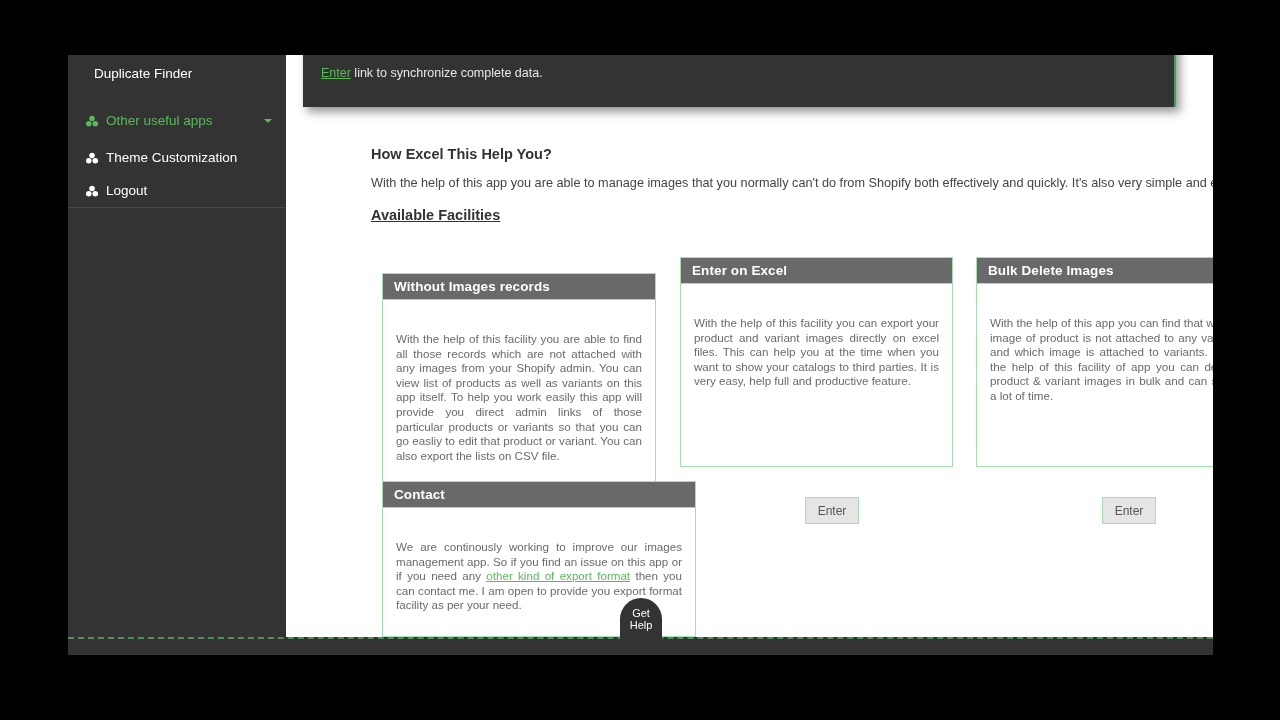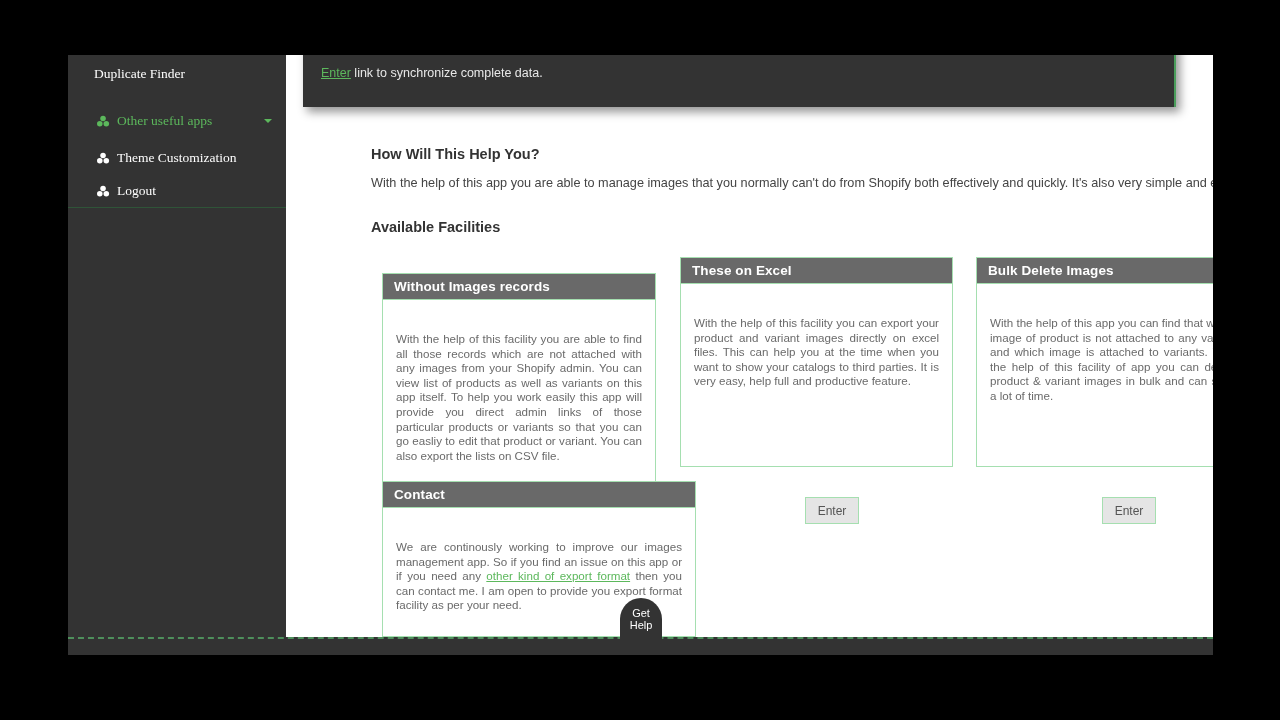"Duplicate Finder" .side-item { font-family: Liberation Serif, serif -> none; padding: 0 28px -> 0 17px }
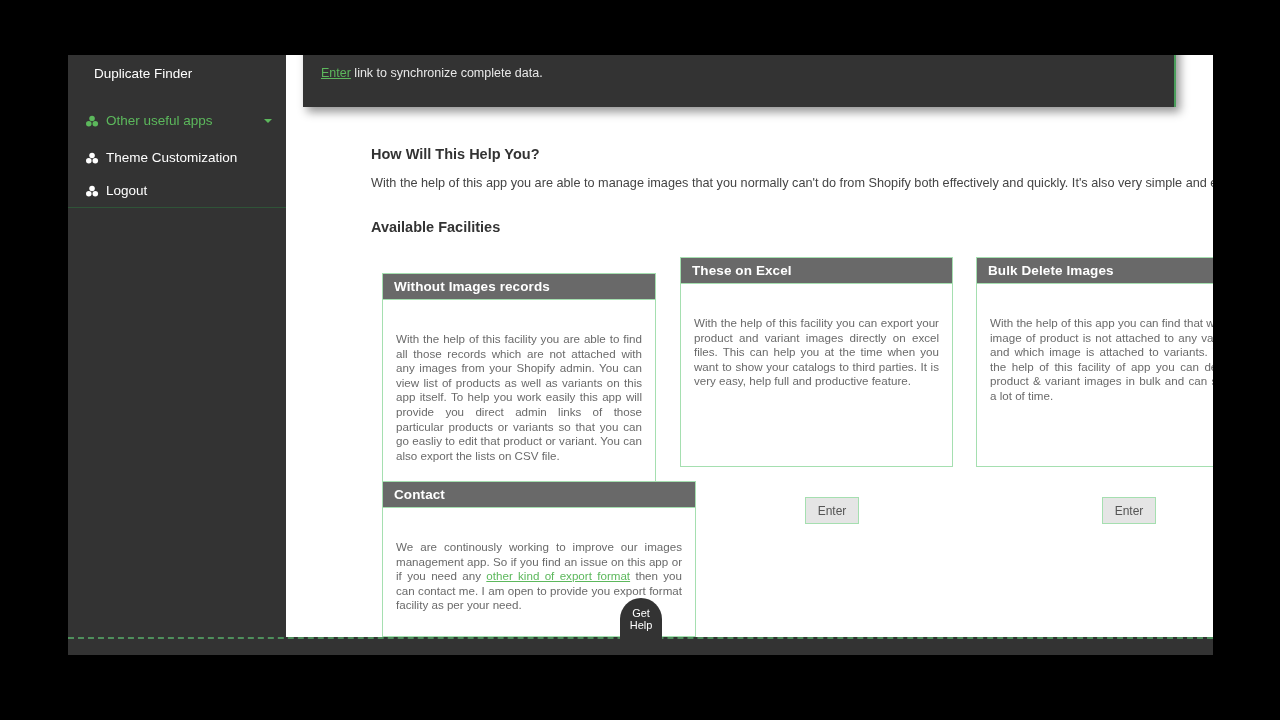"How Will This Help You?" h2.section-head { text: Will -> Excel }
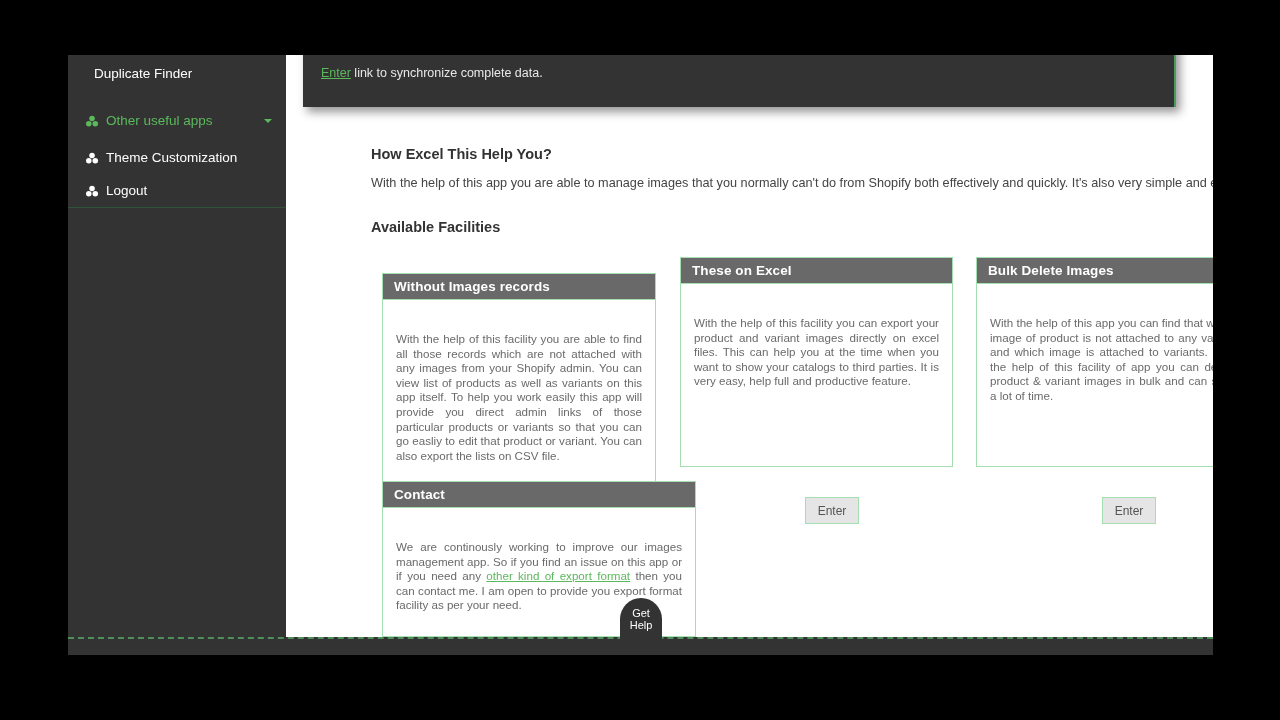"Available Facilities" #head-fac { text-decoration: none -> underline; top: 152px -> 140px }
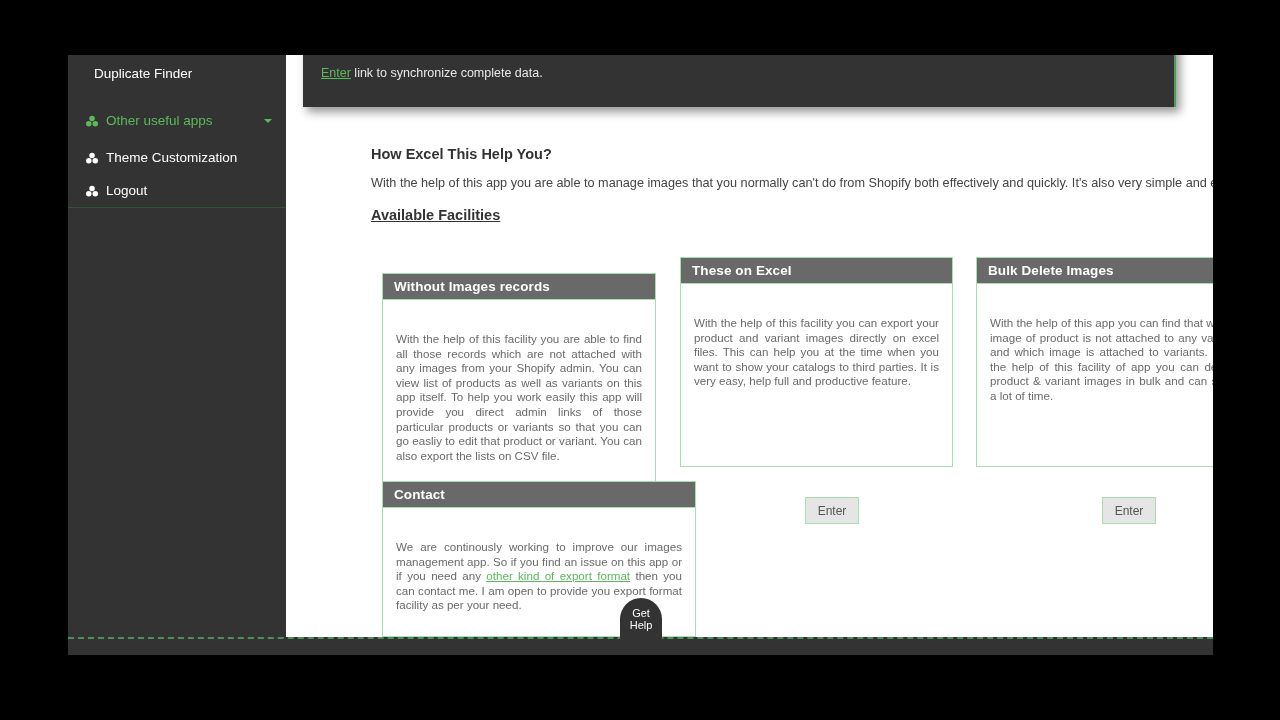"These on Excel" span.card-head-title { text: These -> Enter }
